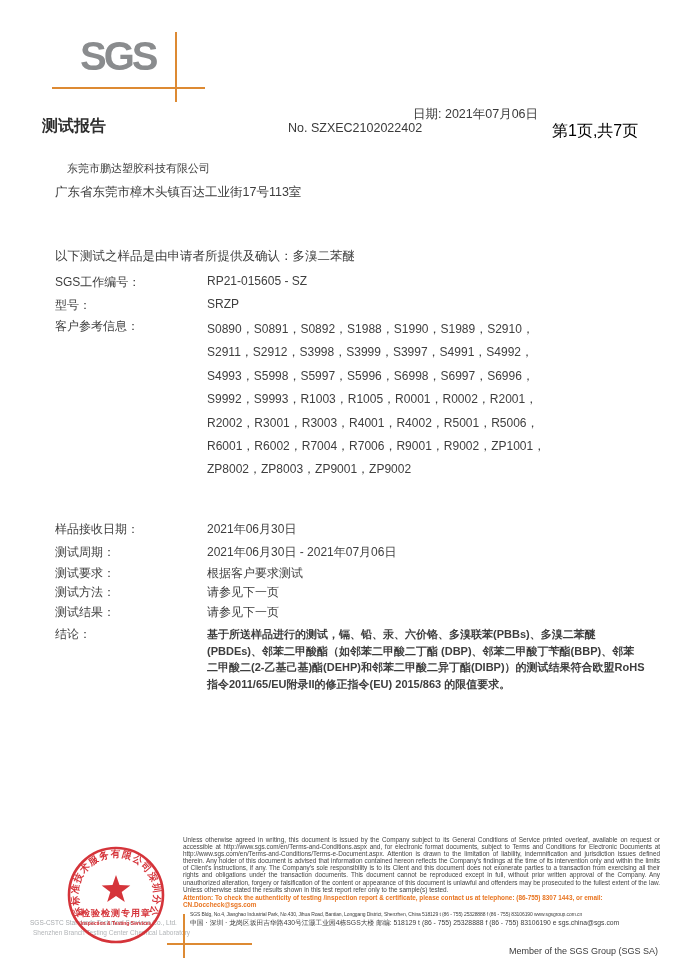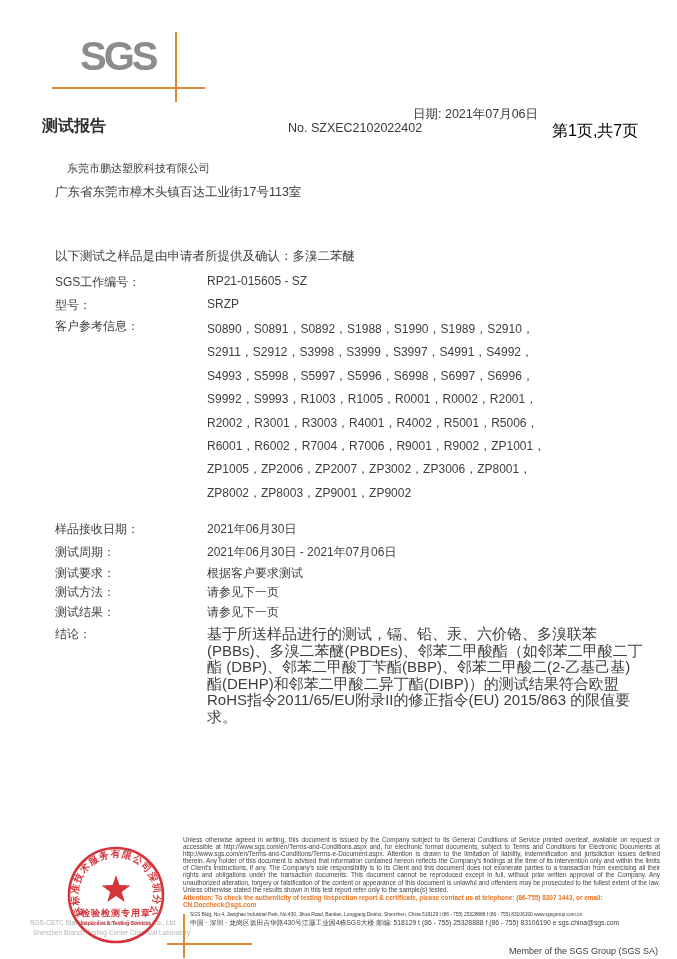"ZP1005，ZP2006，ZP2007，ZP3002，ZP3006，ZP800" div.ref-line { html: <div>ZP1005，ZP2006，ZP2007，ZP3002，ZP3006，ZP8001，</div> -> none }
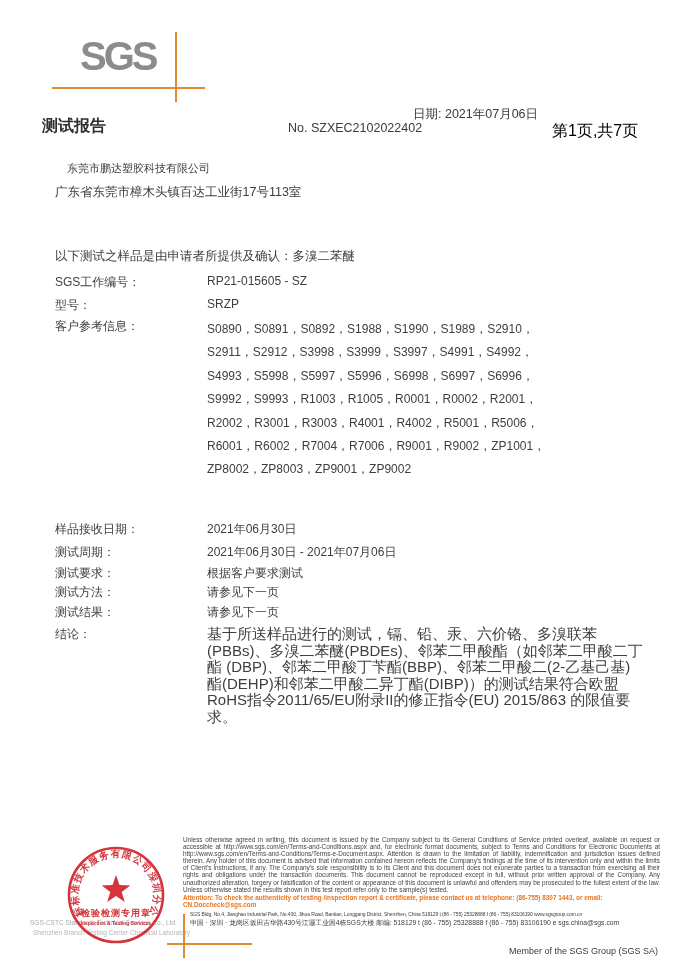"基于所送样品进行的测试，镉、铅、汞、六价铬、多溴联苯(PBBs)、多溴二苯醚(P" .conclusion .val { font-size: 15px -> 11px; font-weight: none -> bold }
